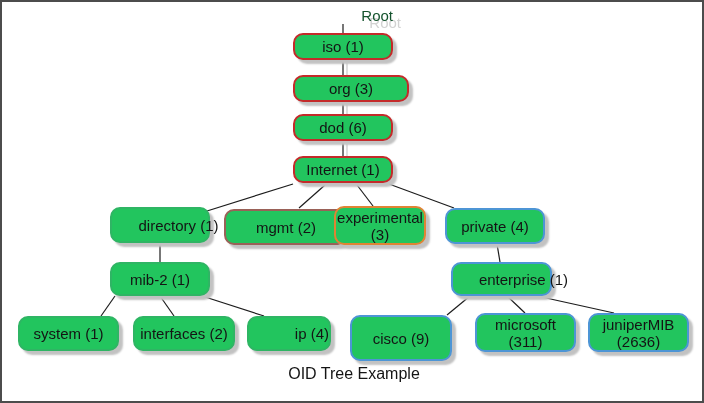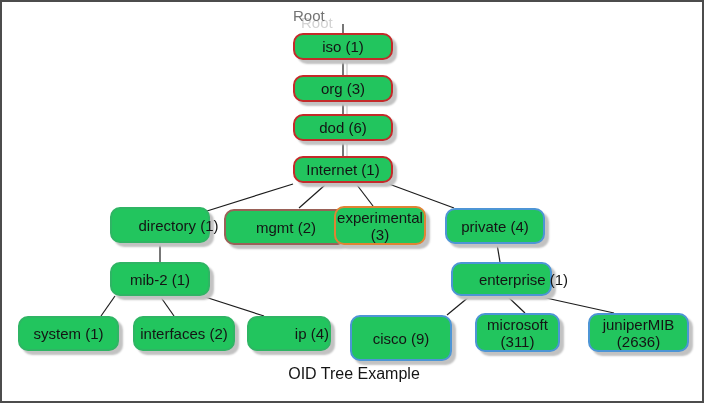"Root" .root-label { color: #737373 -> #14532d; text-align: left -> right }
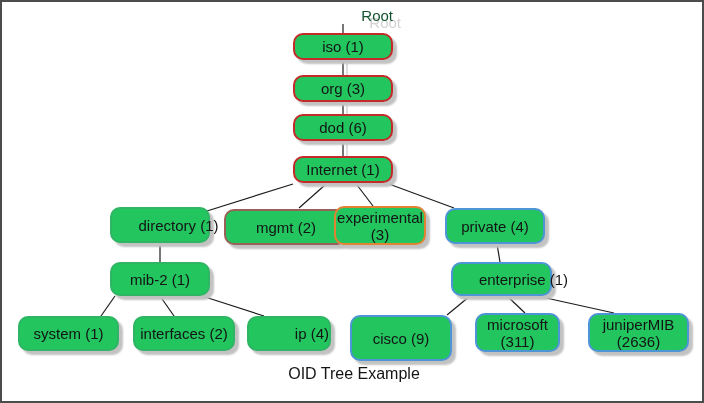"org (3)" div.node { width: 100px -> 116px }
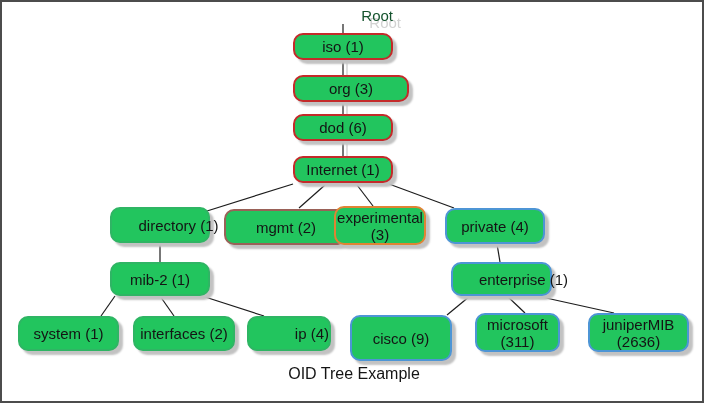"microsoft (311)" div.node { width: 85px -> 101px }
